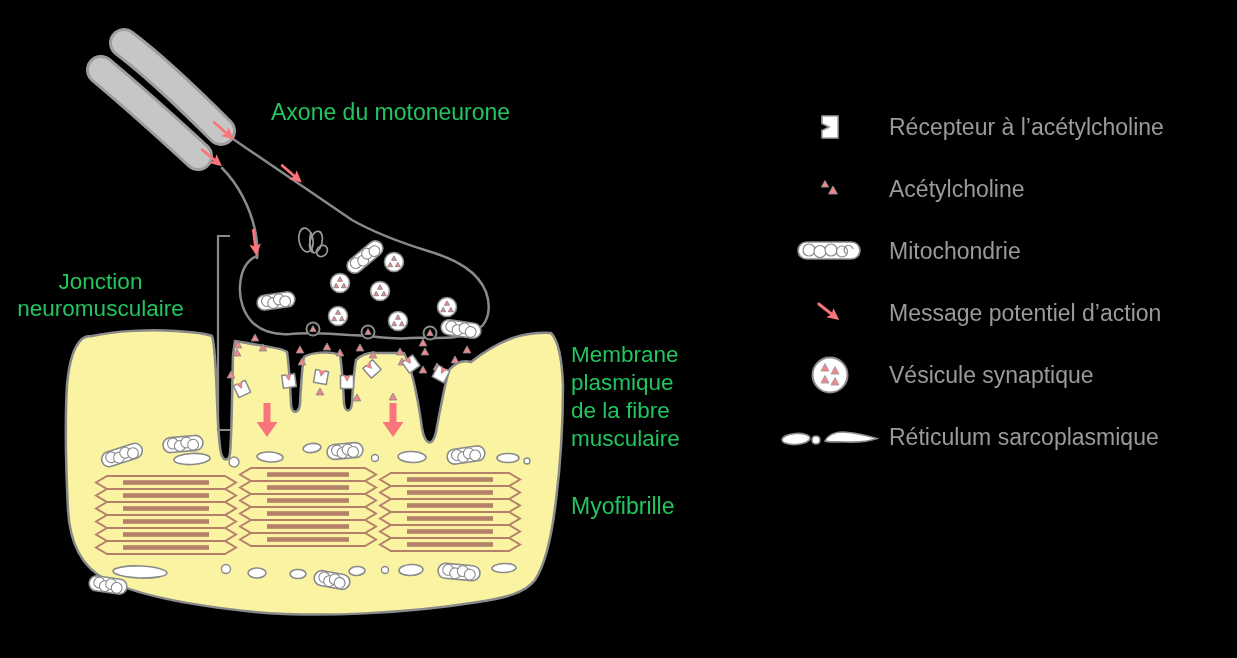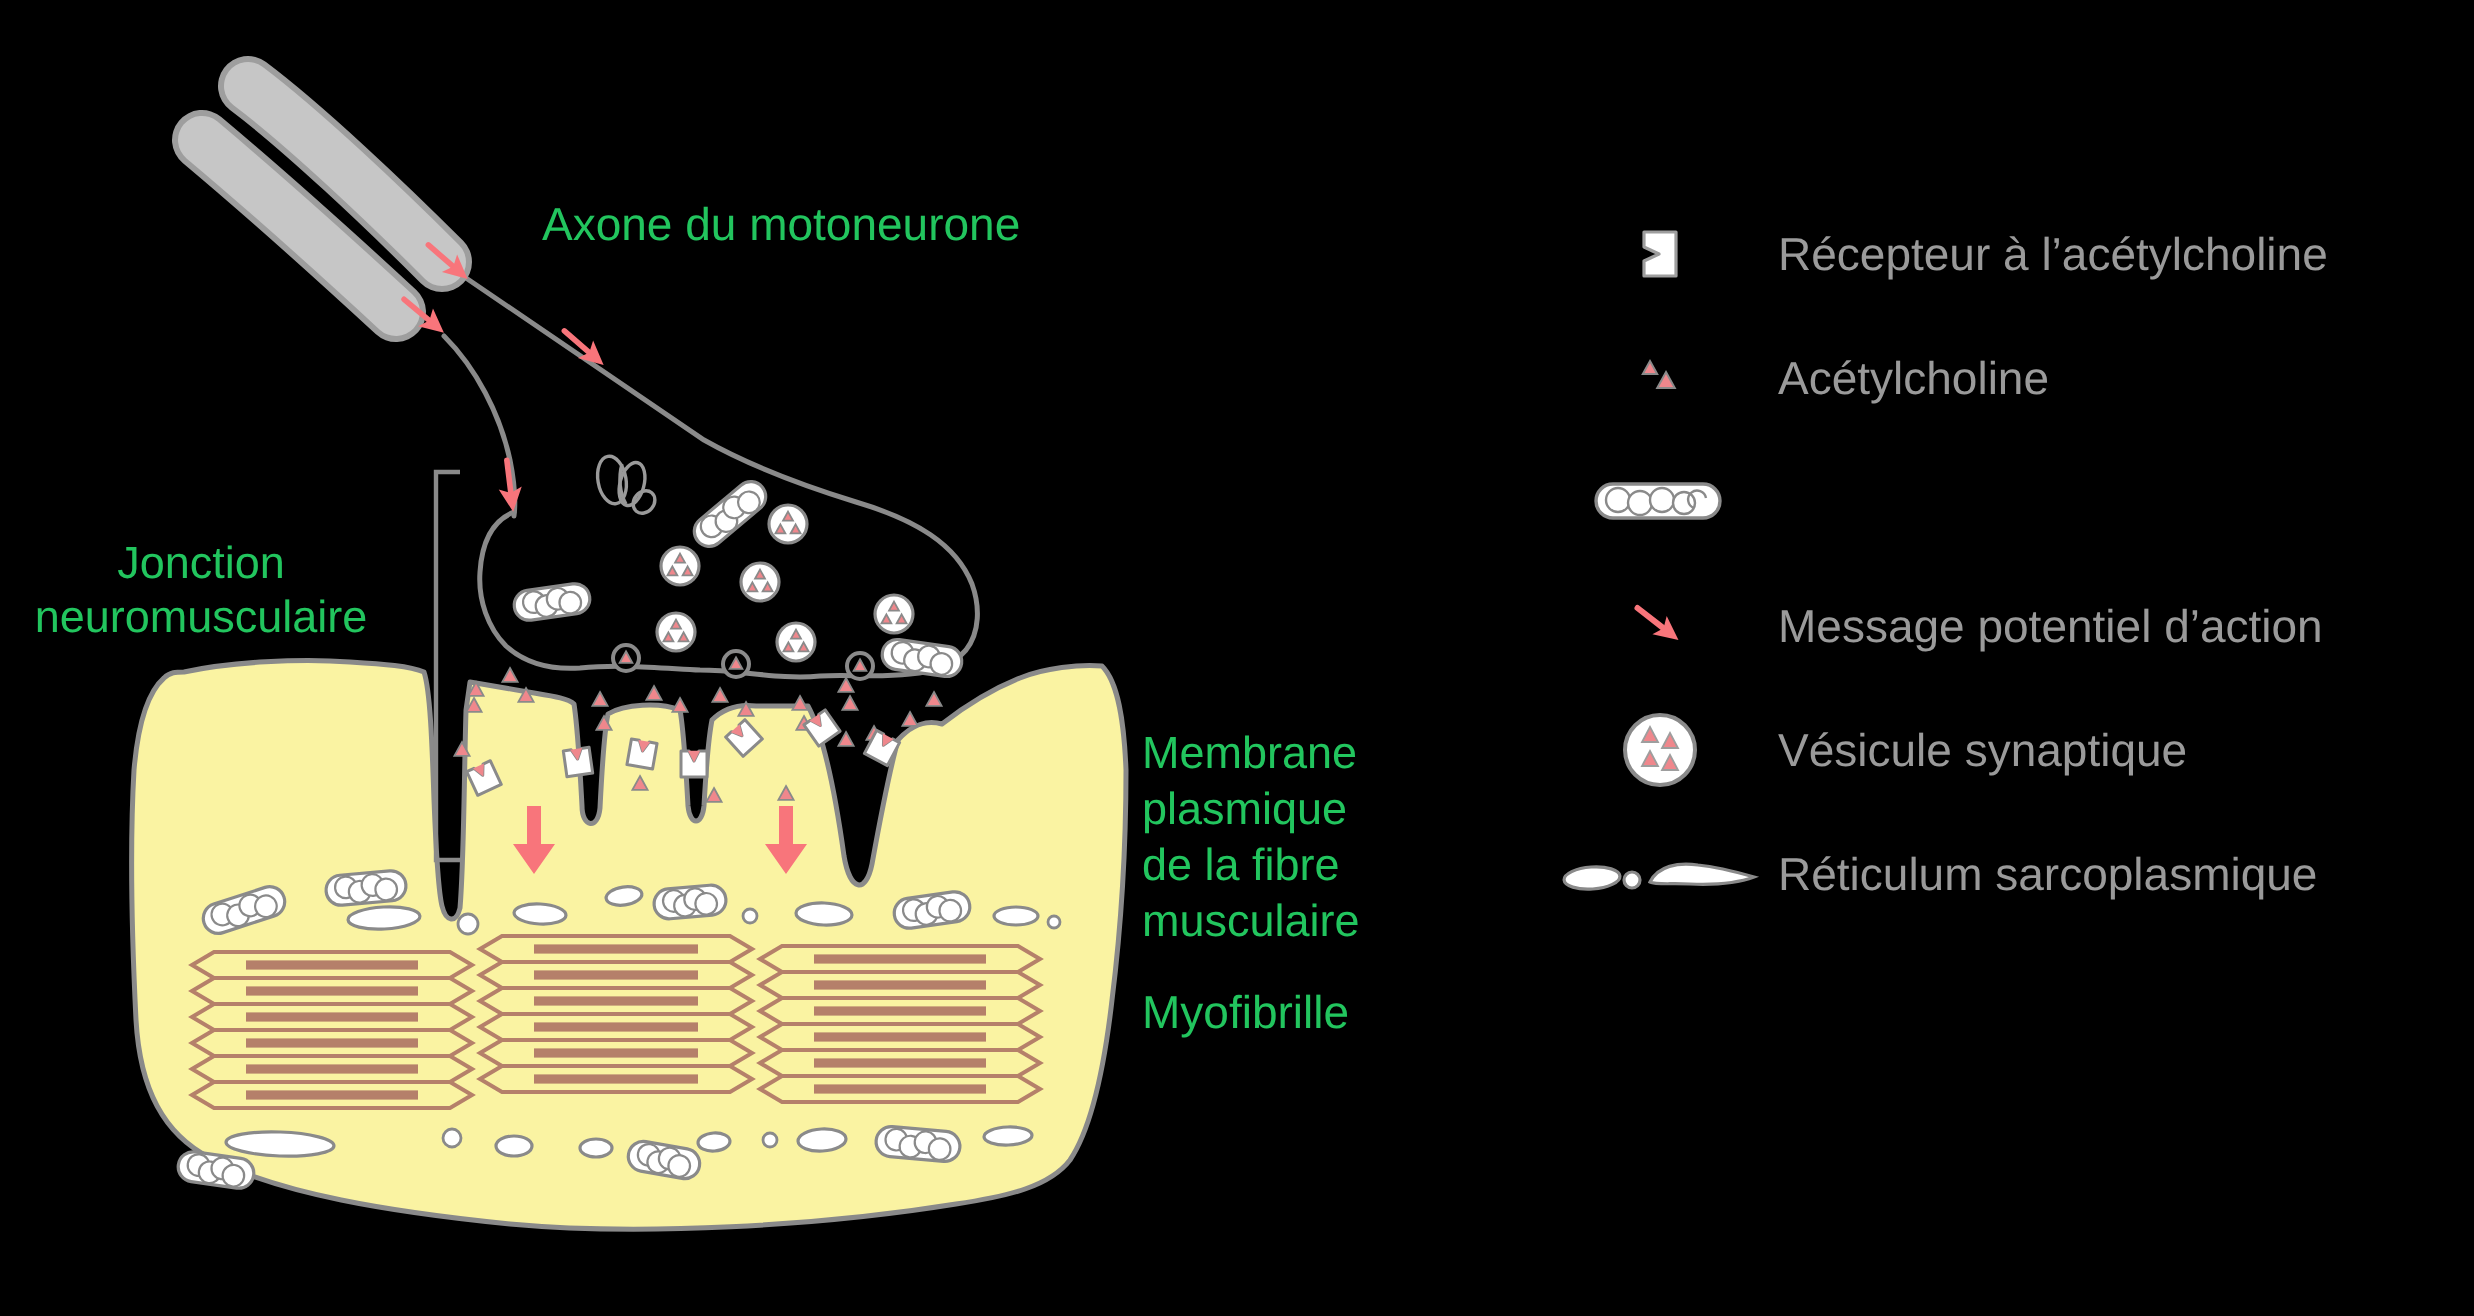"Mitochondrie" span.legend-label { html: none -> <span>Mitochondrie</span> }
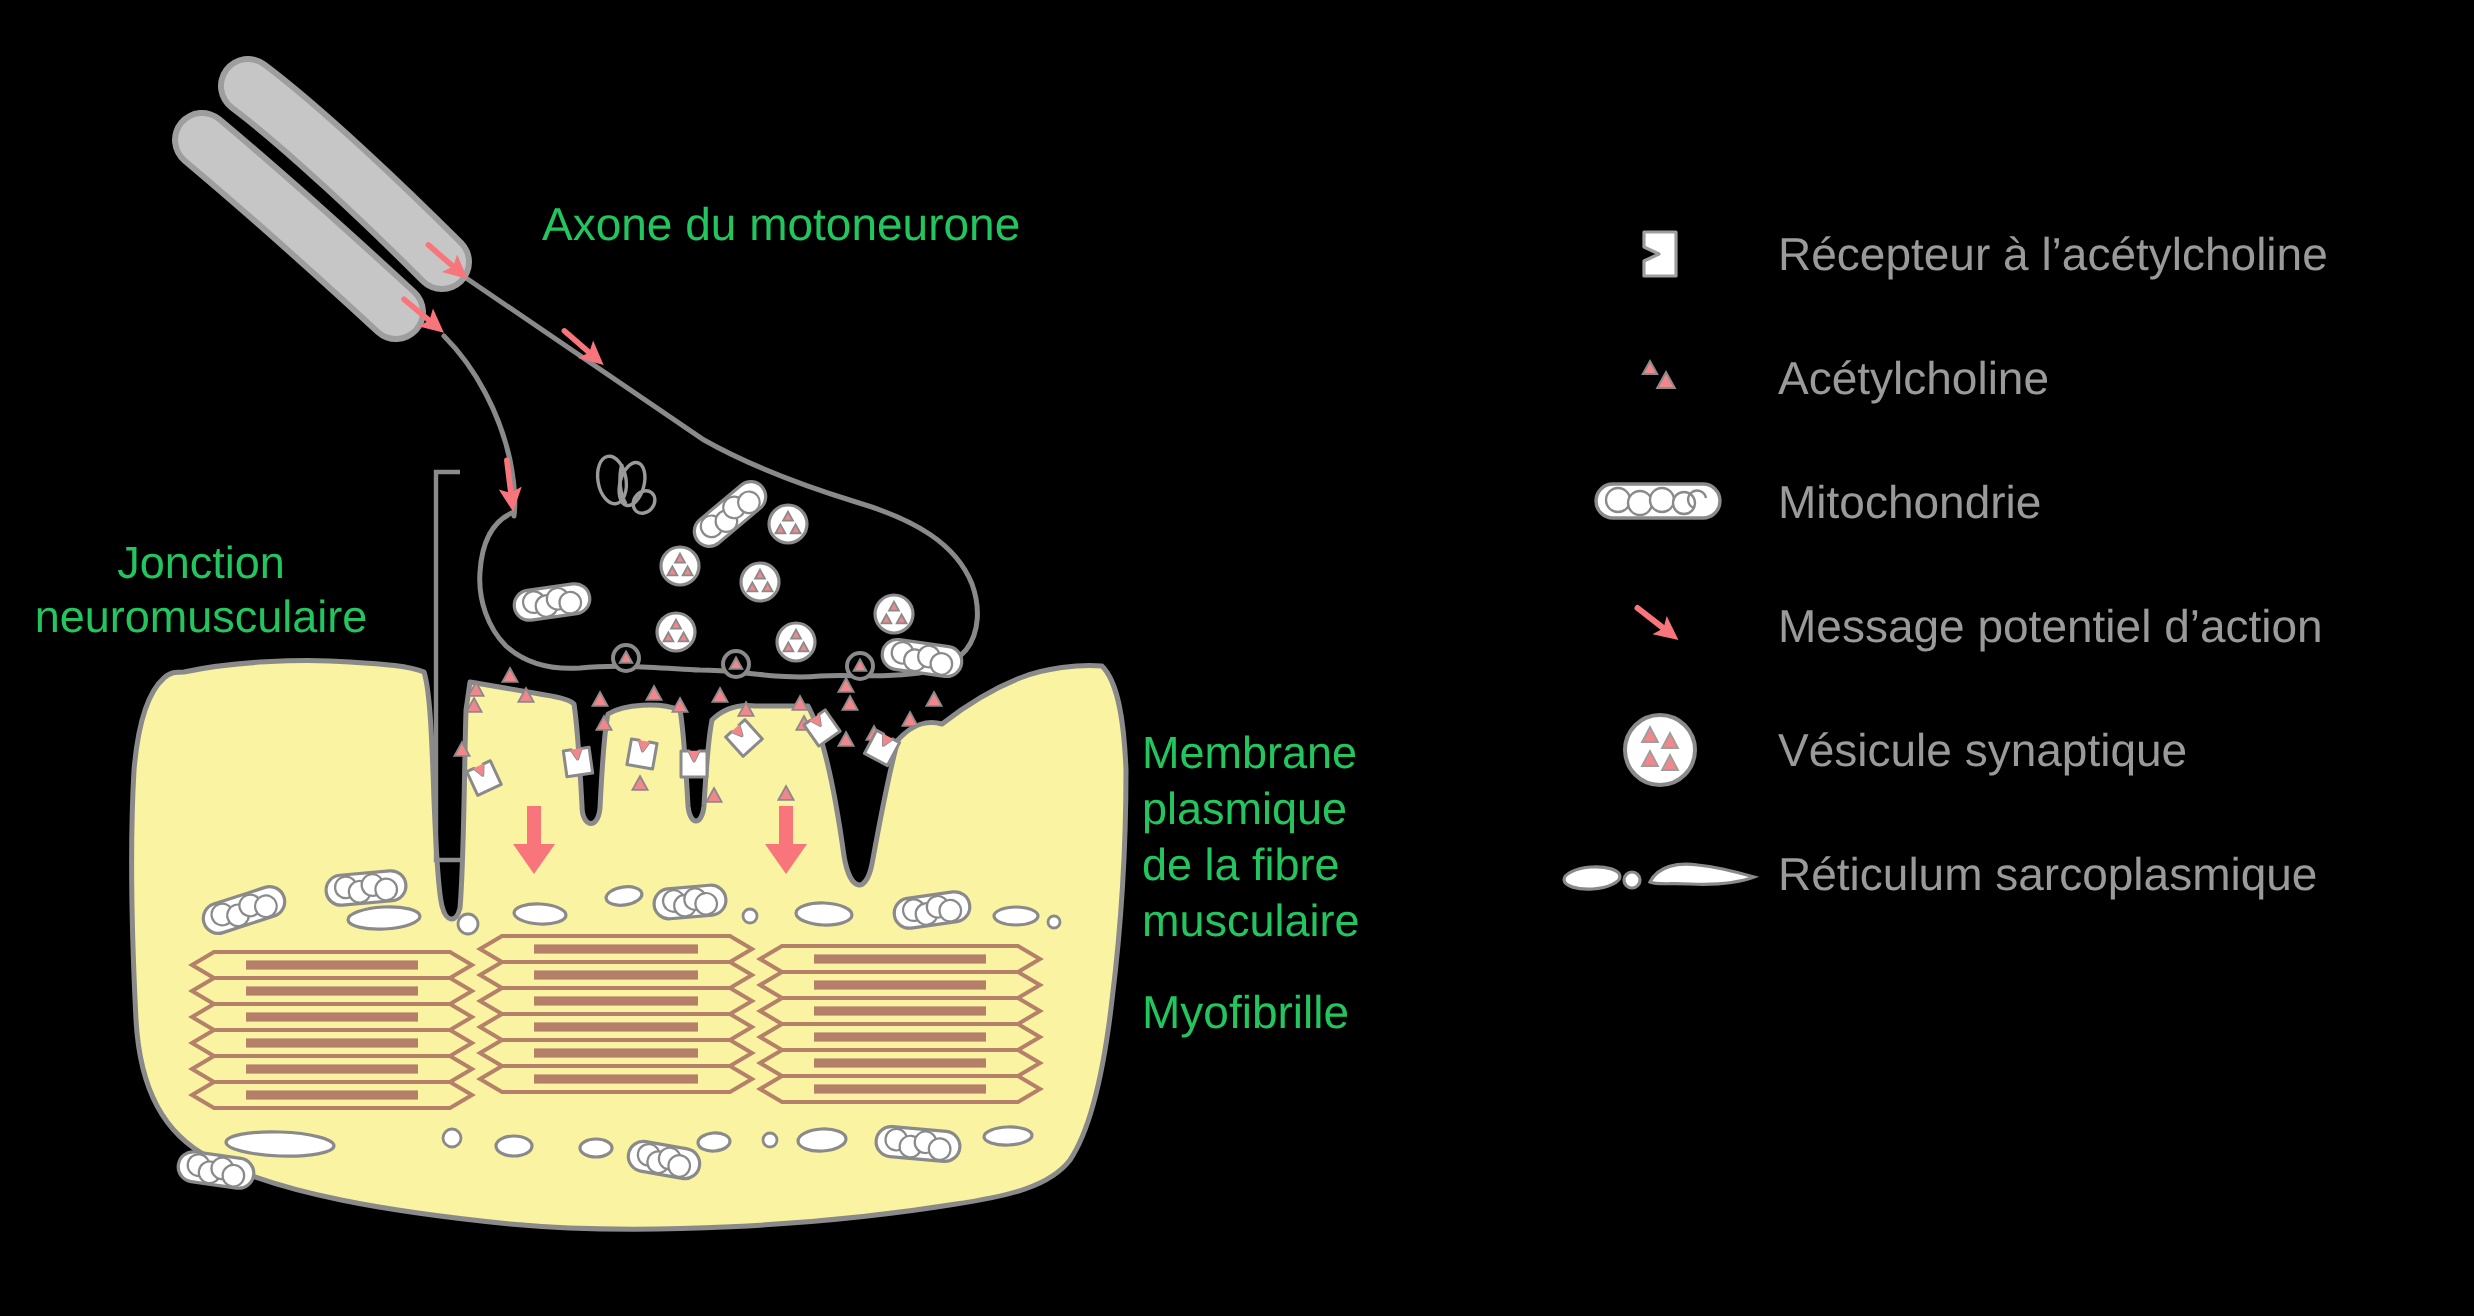"Membrane" #membrane-label { margin-top: 22px -> none }
